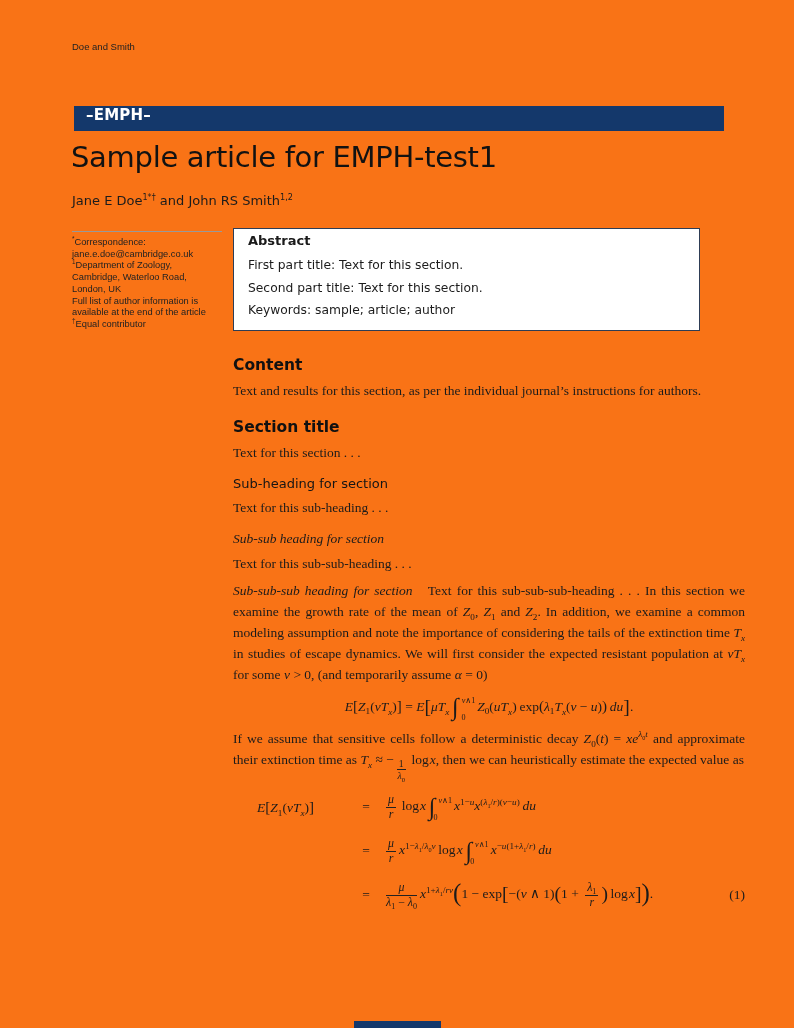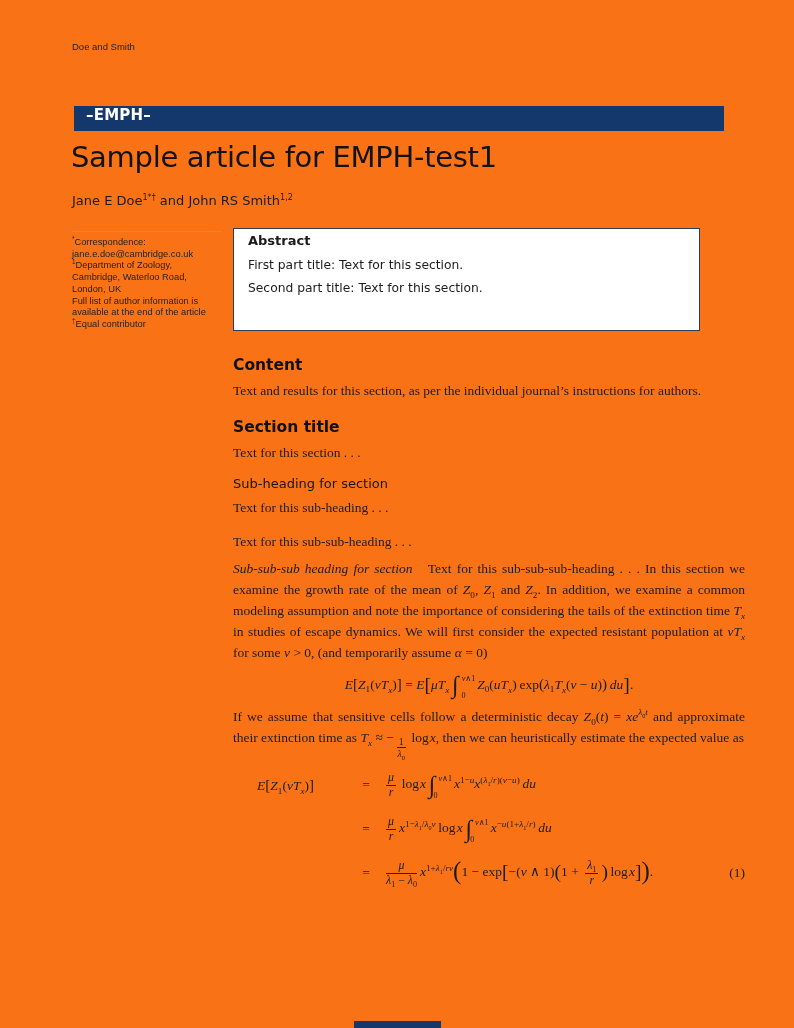"Keywords: sample; article; author" div.ab-row { html: none -> <div> <span>Keywords:</span><span>sample; article; author</span> </div> }
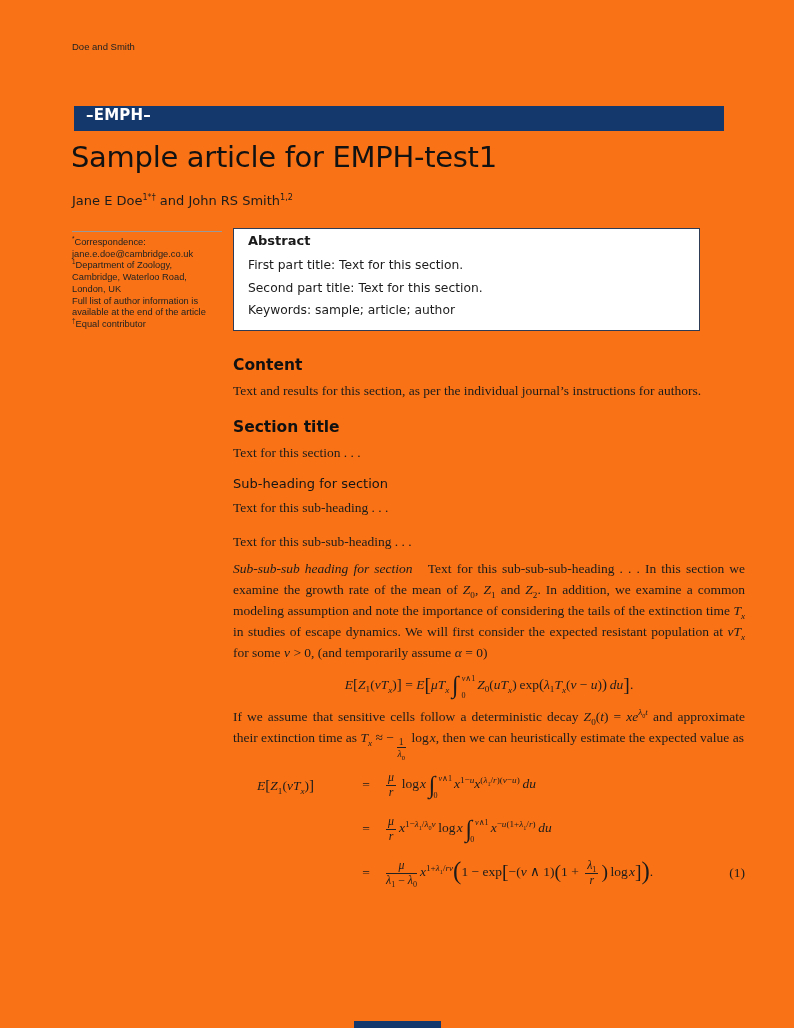"Sub-sub heading for section" h4 { html: none -> <h4>Sub-sub heading for section</h4> }
